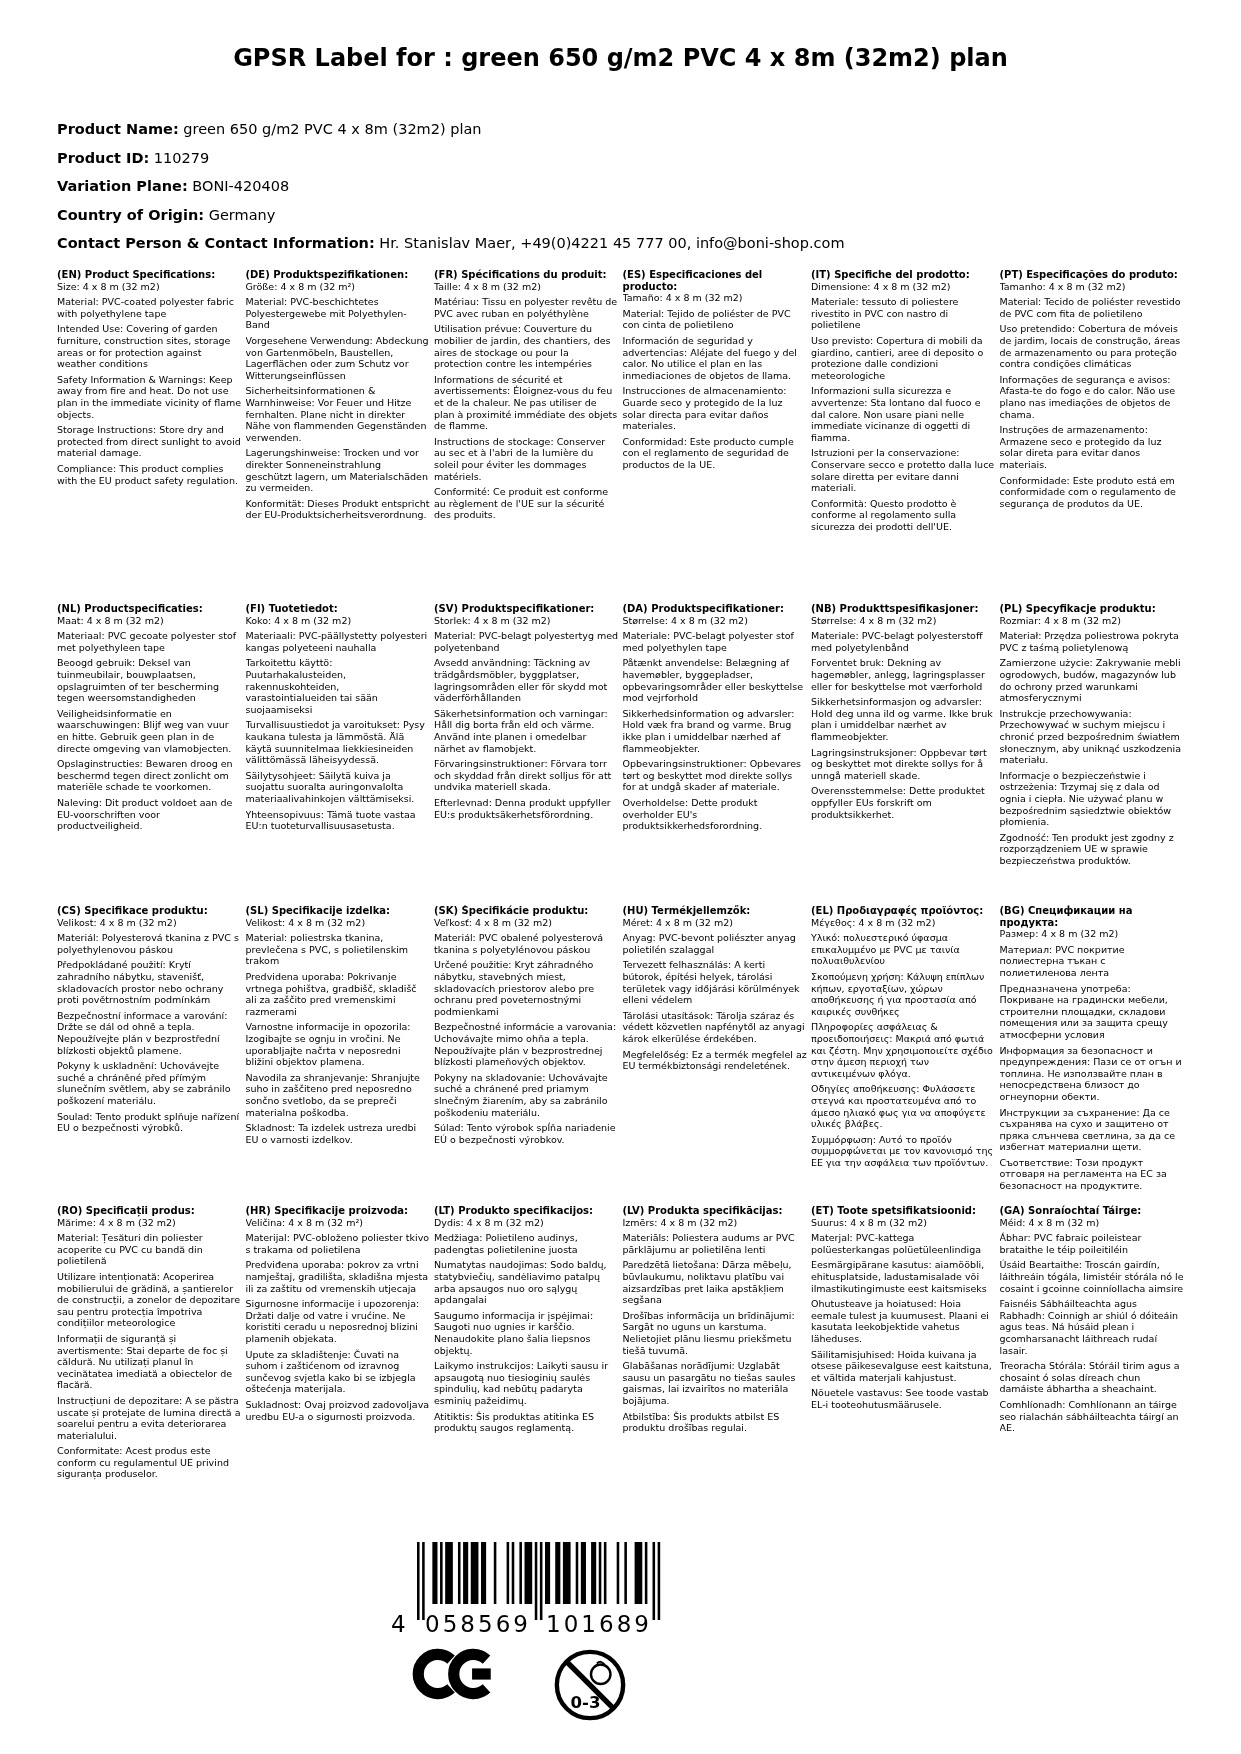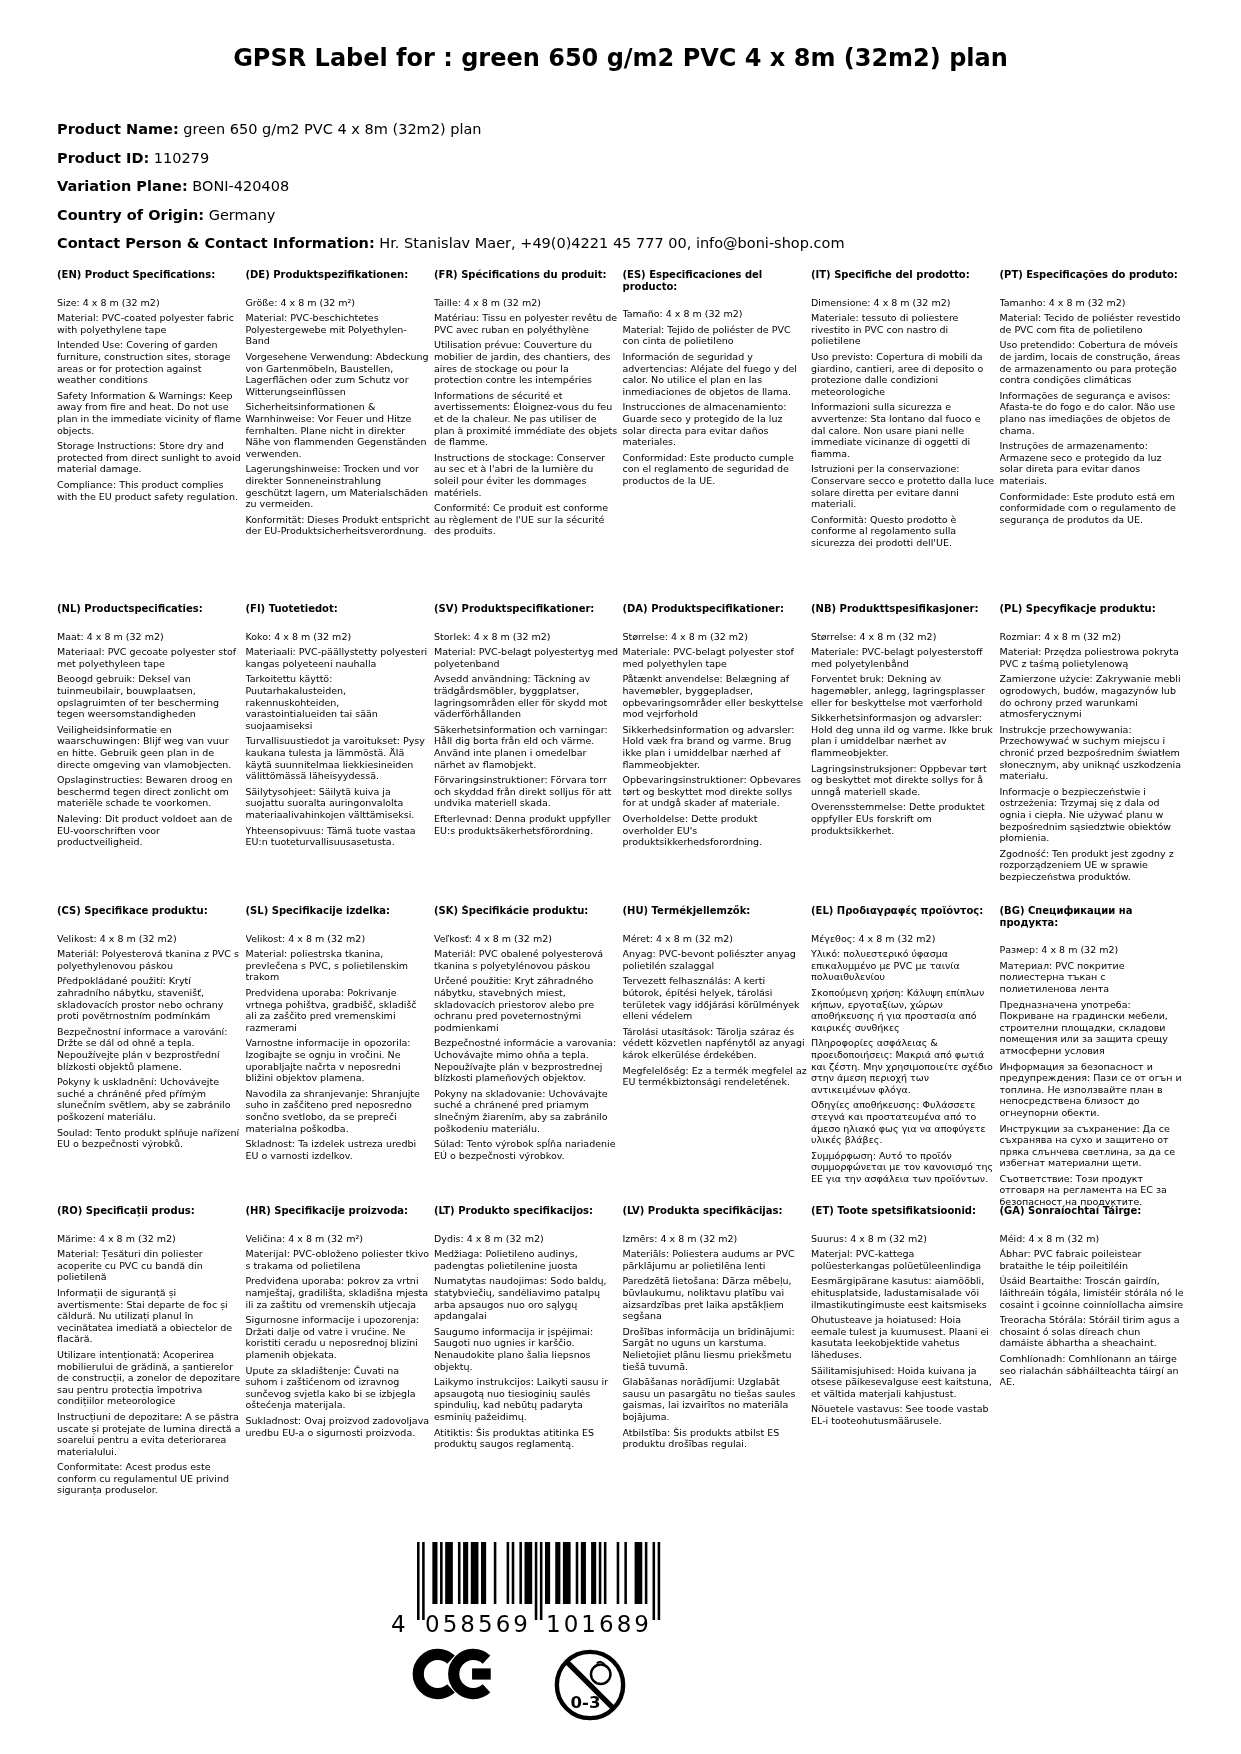"Size: 4 x 8 m" .lang-line.first { margin-top: 16px -> 0 }
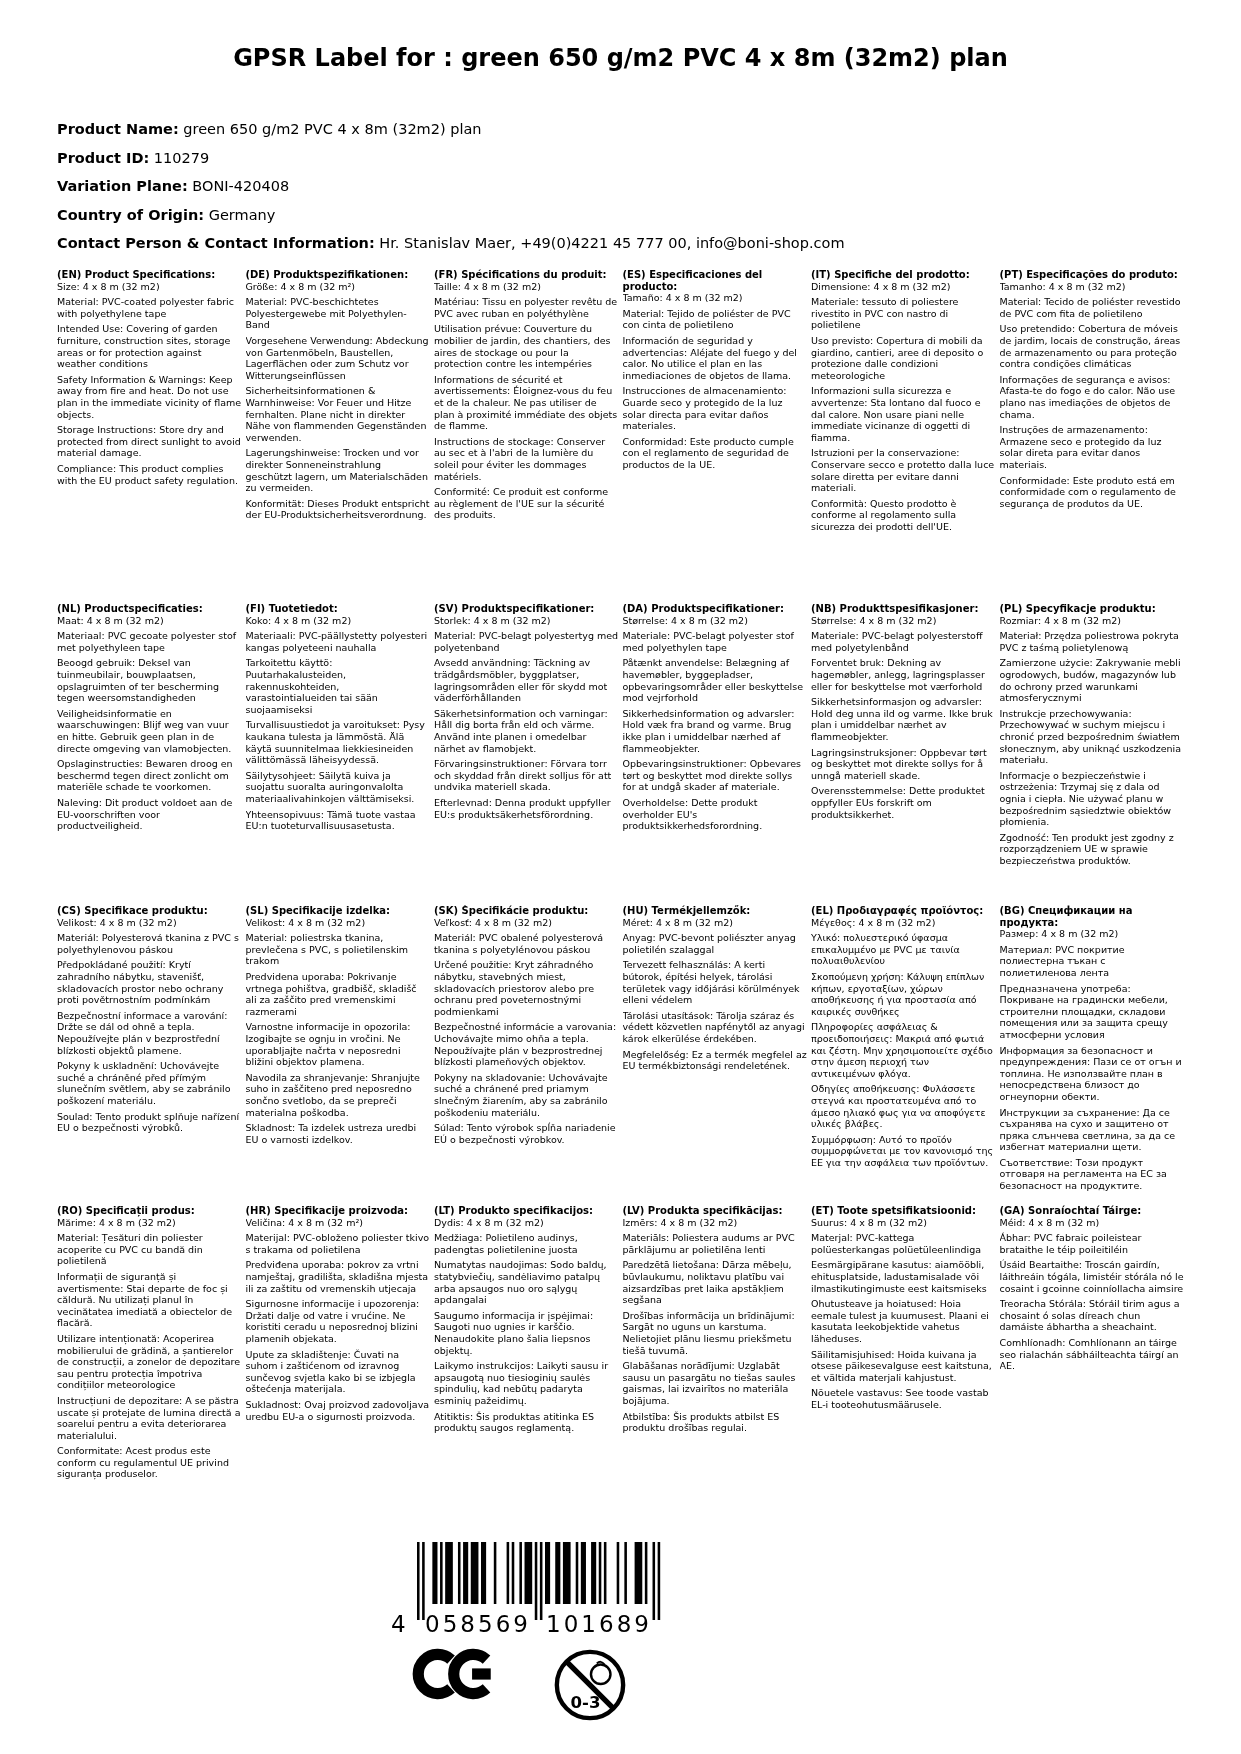"Faisnéis Sábháilteachta agus Rabhadh:" p.lang-line { html: none -> <p>Faisnéis Sábháilteachta agus Rabhadh: Coinnigh ar shiúl ó dóiteáin agus teas. Ná húsáid plean i gcomharsanacht láithreach rudaí lasair.</p> }
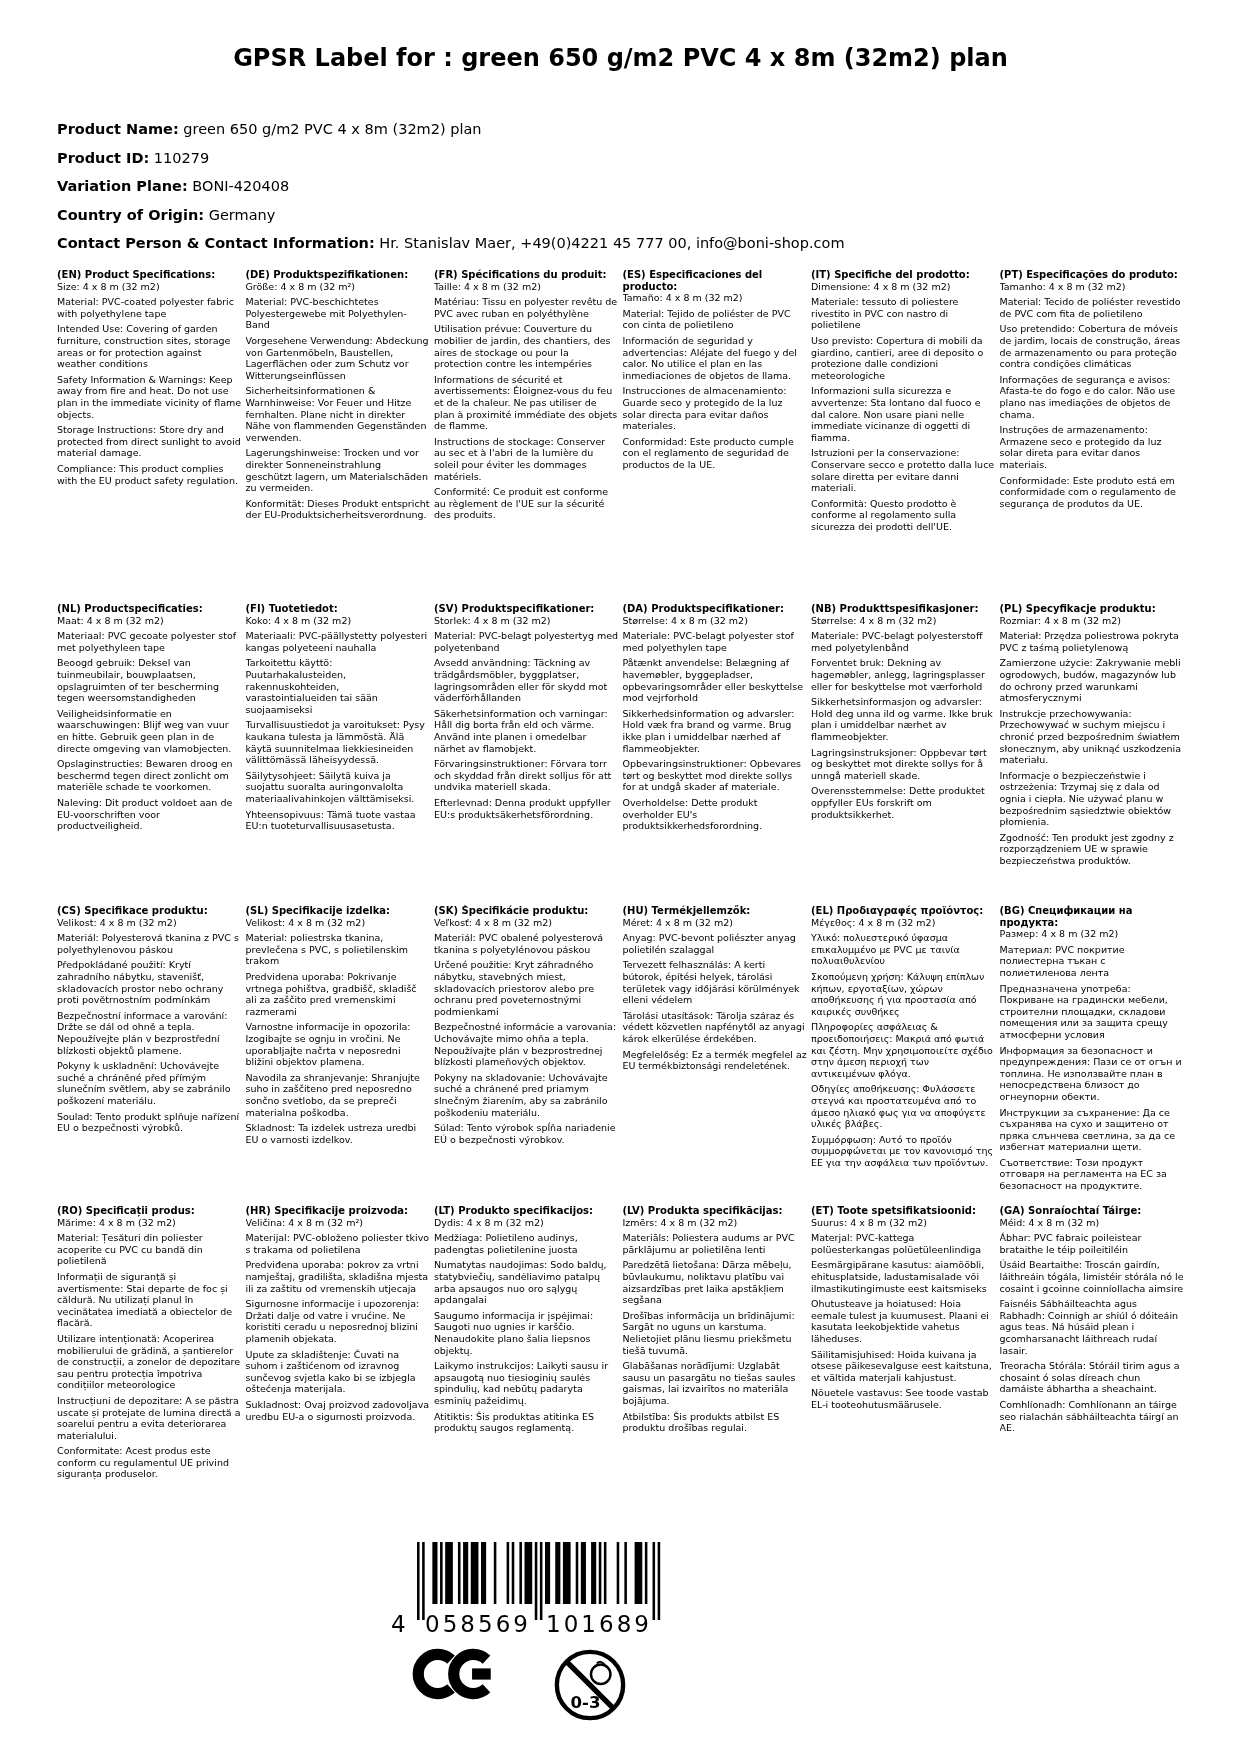"Informații de siguranță și avertismente:" p.lang-line { order: before "Utilizare intenționată: Acoperirea" -> after "Utilizare intenționată: Acoperirea" }
